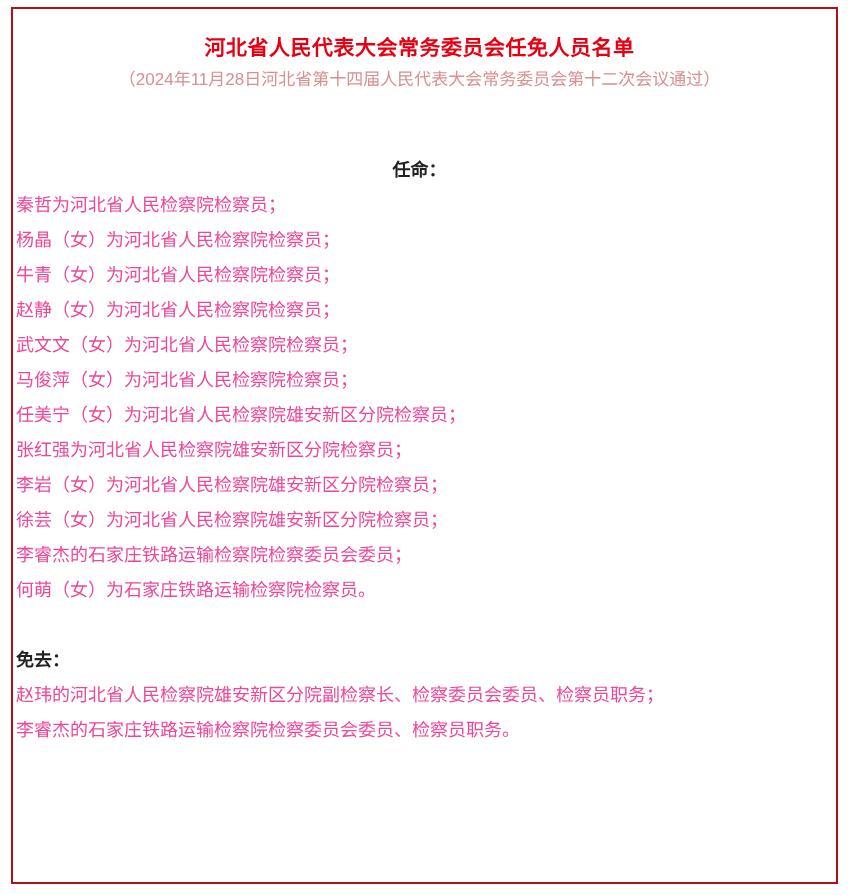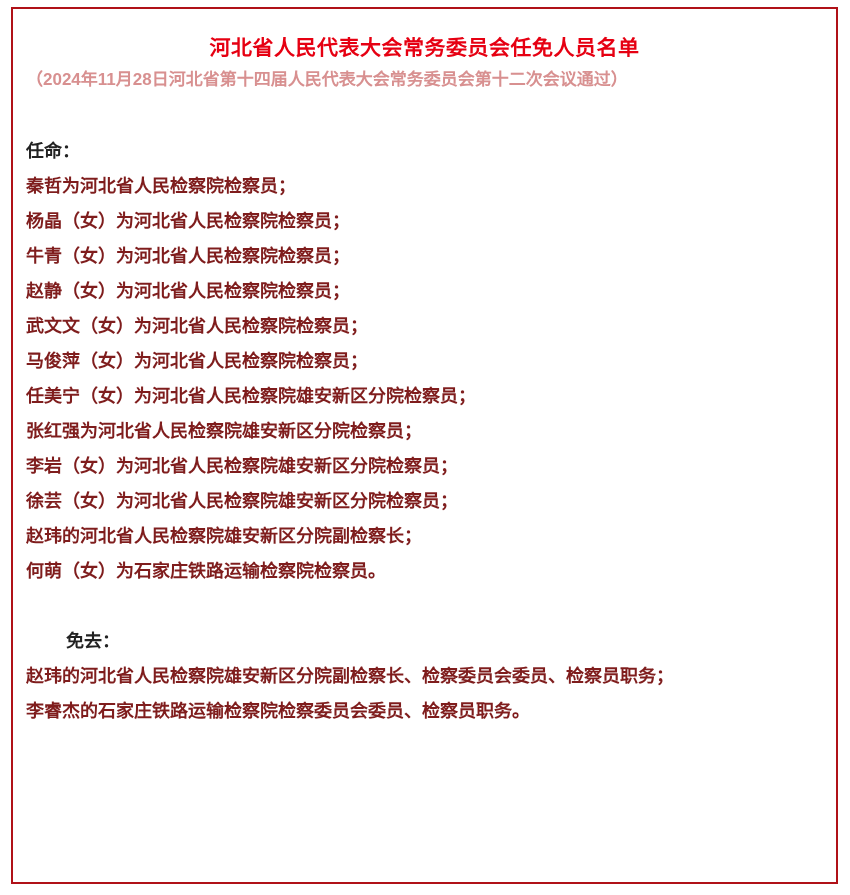"河北省人民代表大会常务委员会任免人员名单" .doc-frame { padding: 24px 13px 10px 13px -> 24px 13px 10px 3px }
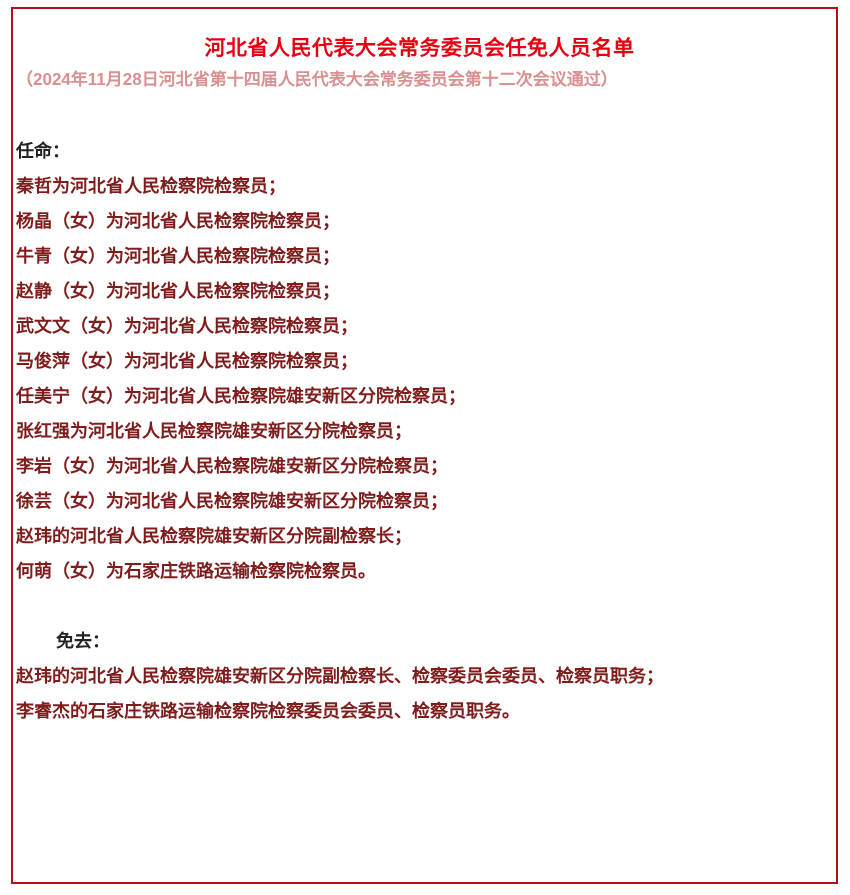"（2024年11月28日河北省第十四届人民代表大会常务委员会第十二次会议通过）" .doc-subtitle { font-weight: 700 -> 400; text-align: left -> center }
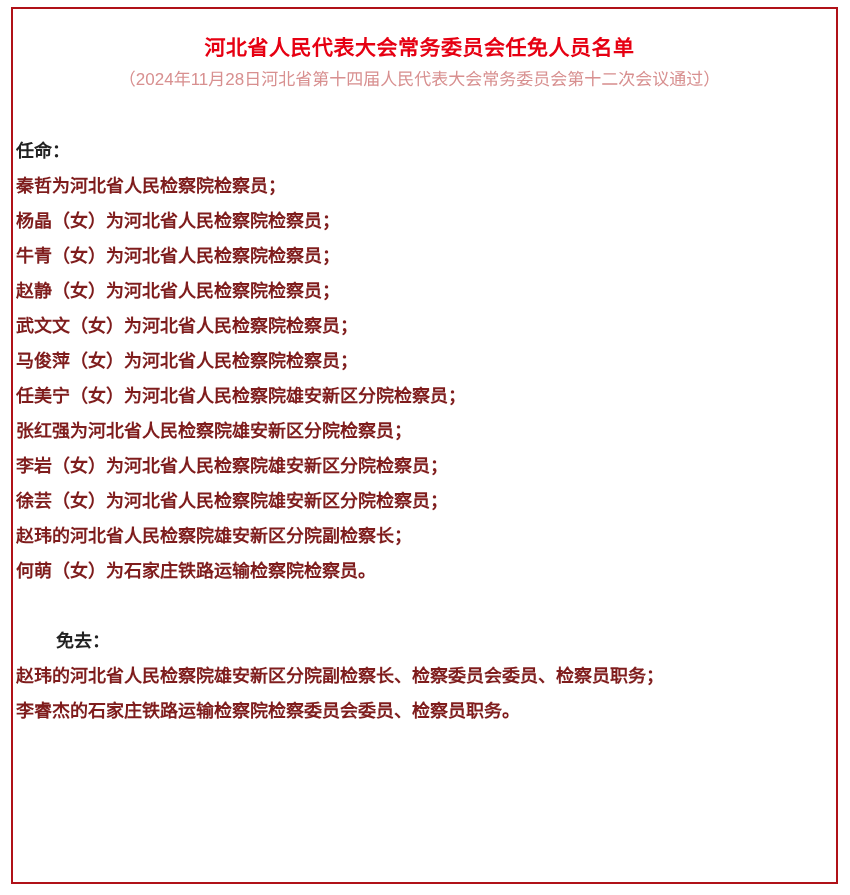"任命：" .section-appointments .section-heading { margin-top: 41px -> 60px; text-align: none -> center }
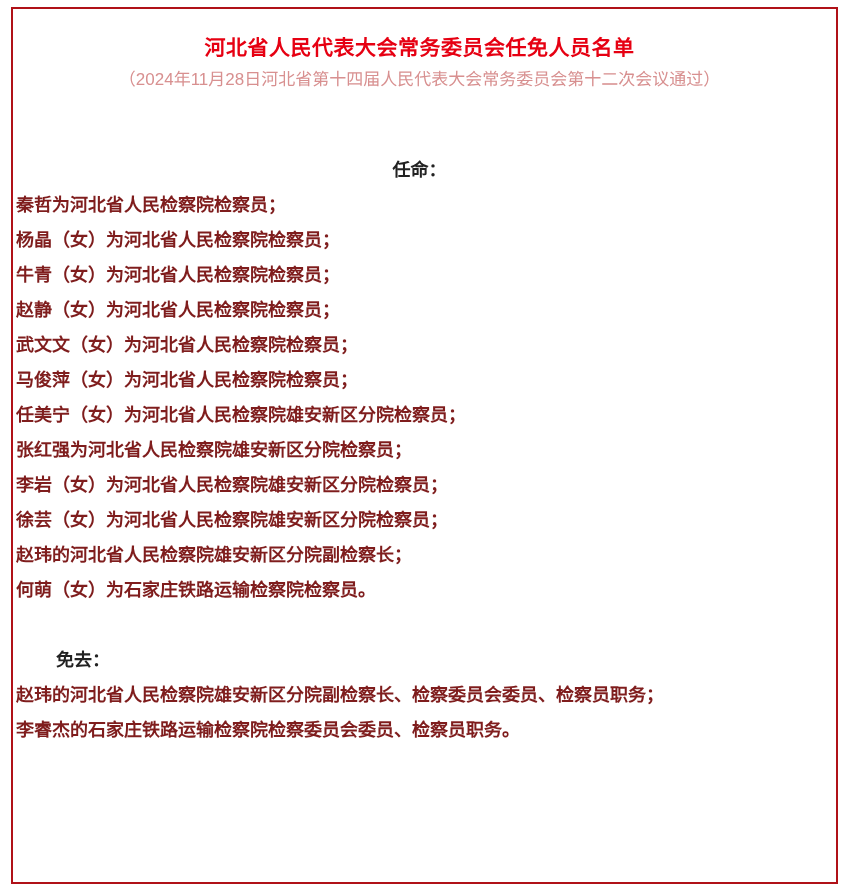"秦哲为河北省人民检察院检察员；" .doc-line { color: #7f1d1d -> #ec4899; font-weight: 700 -> 400 }
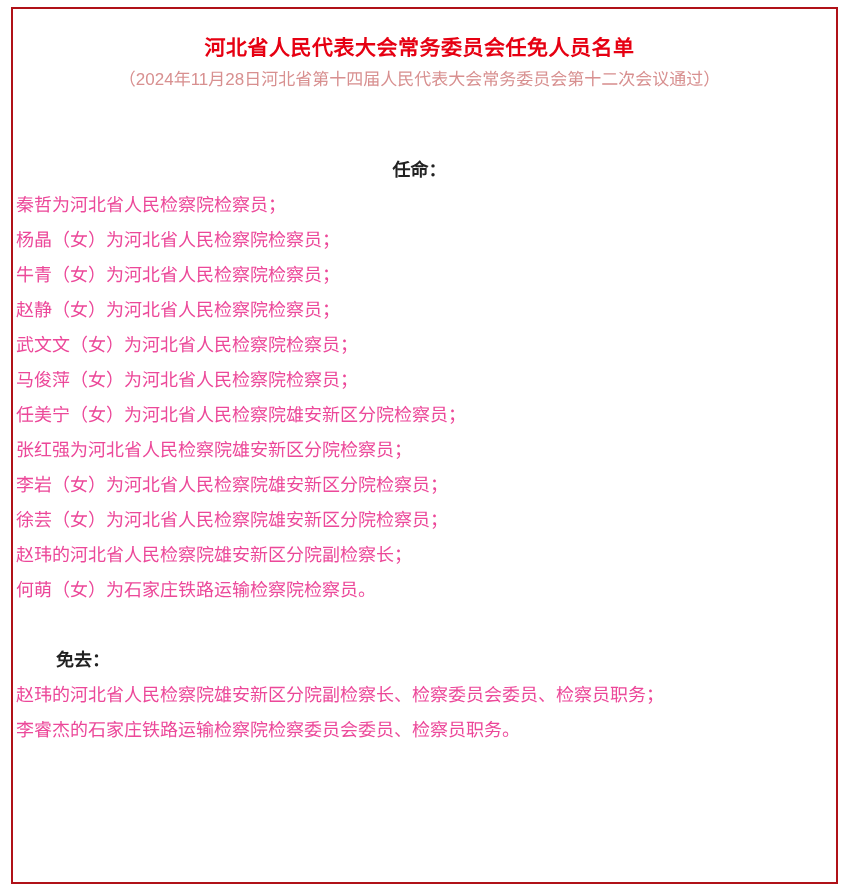"赵玮的河北省人民检察院雄安新区分院副检察长；" p.doc-line { text: 赵玮的河北省人民检察院雄安新区分院副检察长 -> 李睿杰的石家庄铁路运输检察院检察委员会委员 }
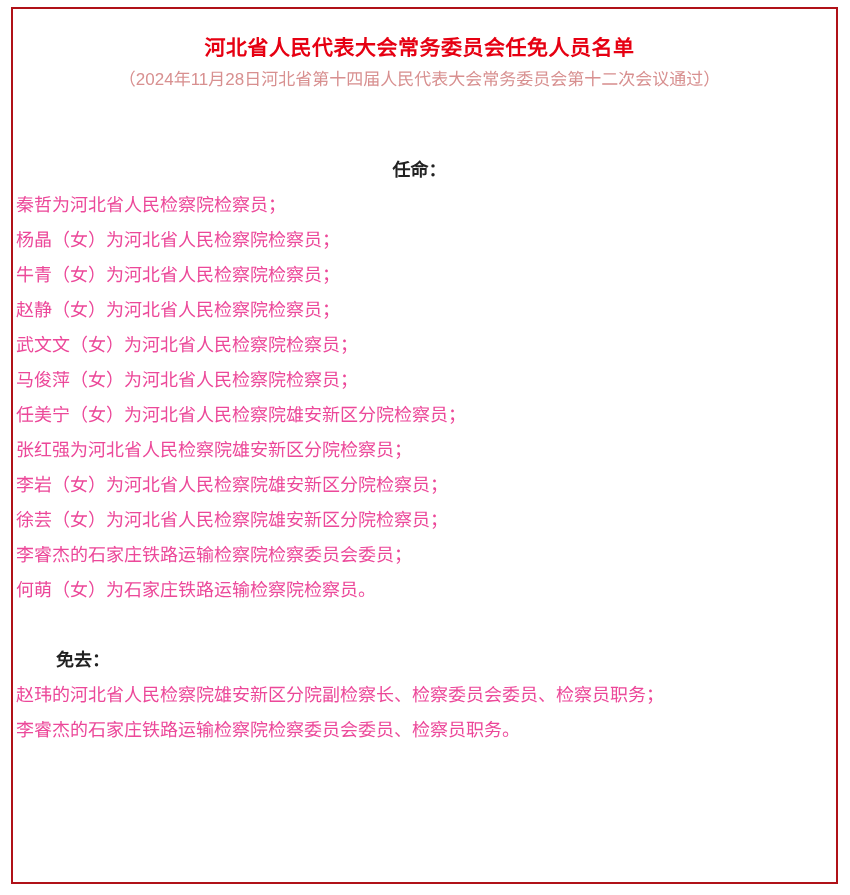"免去：" .section-removals .section-heading { margin-left: 40px -> none }
